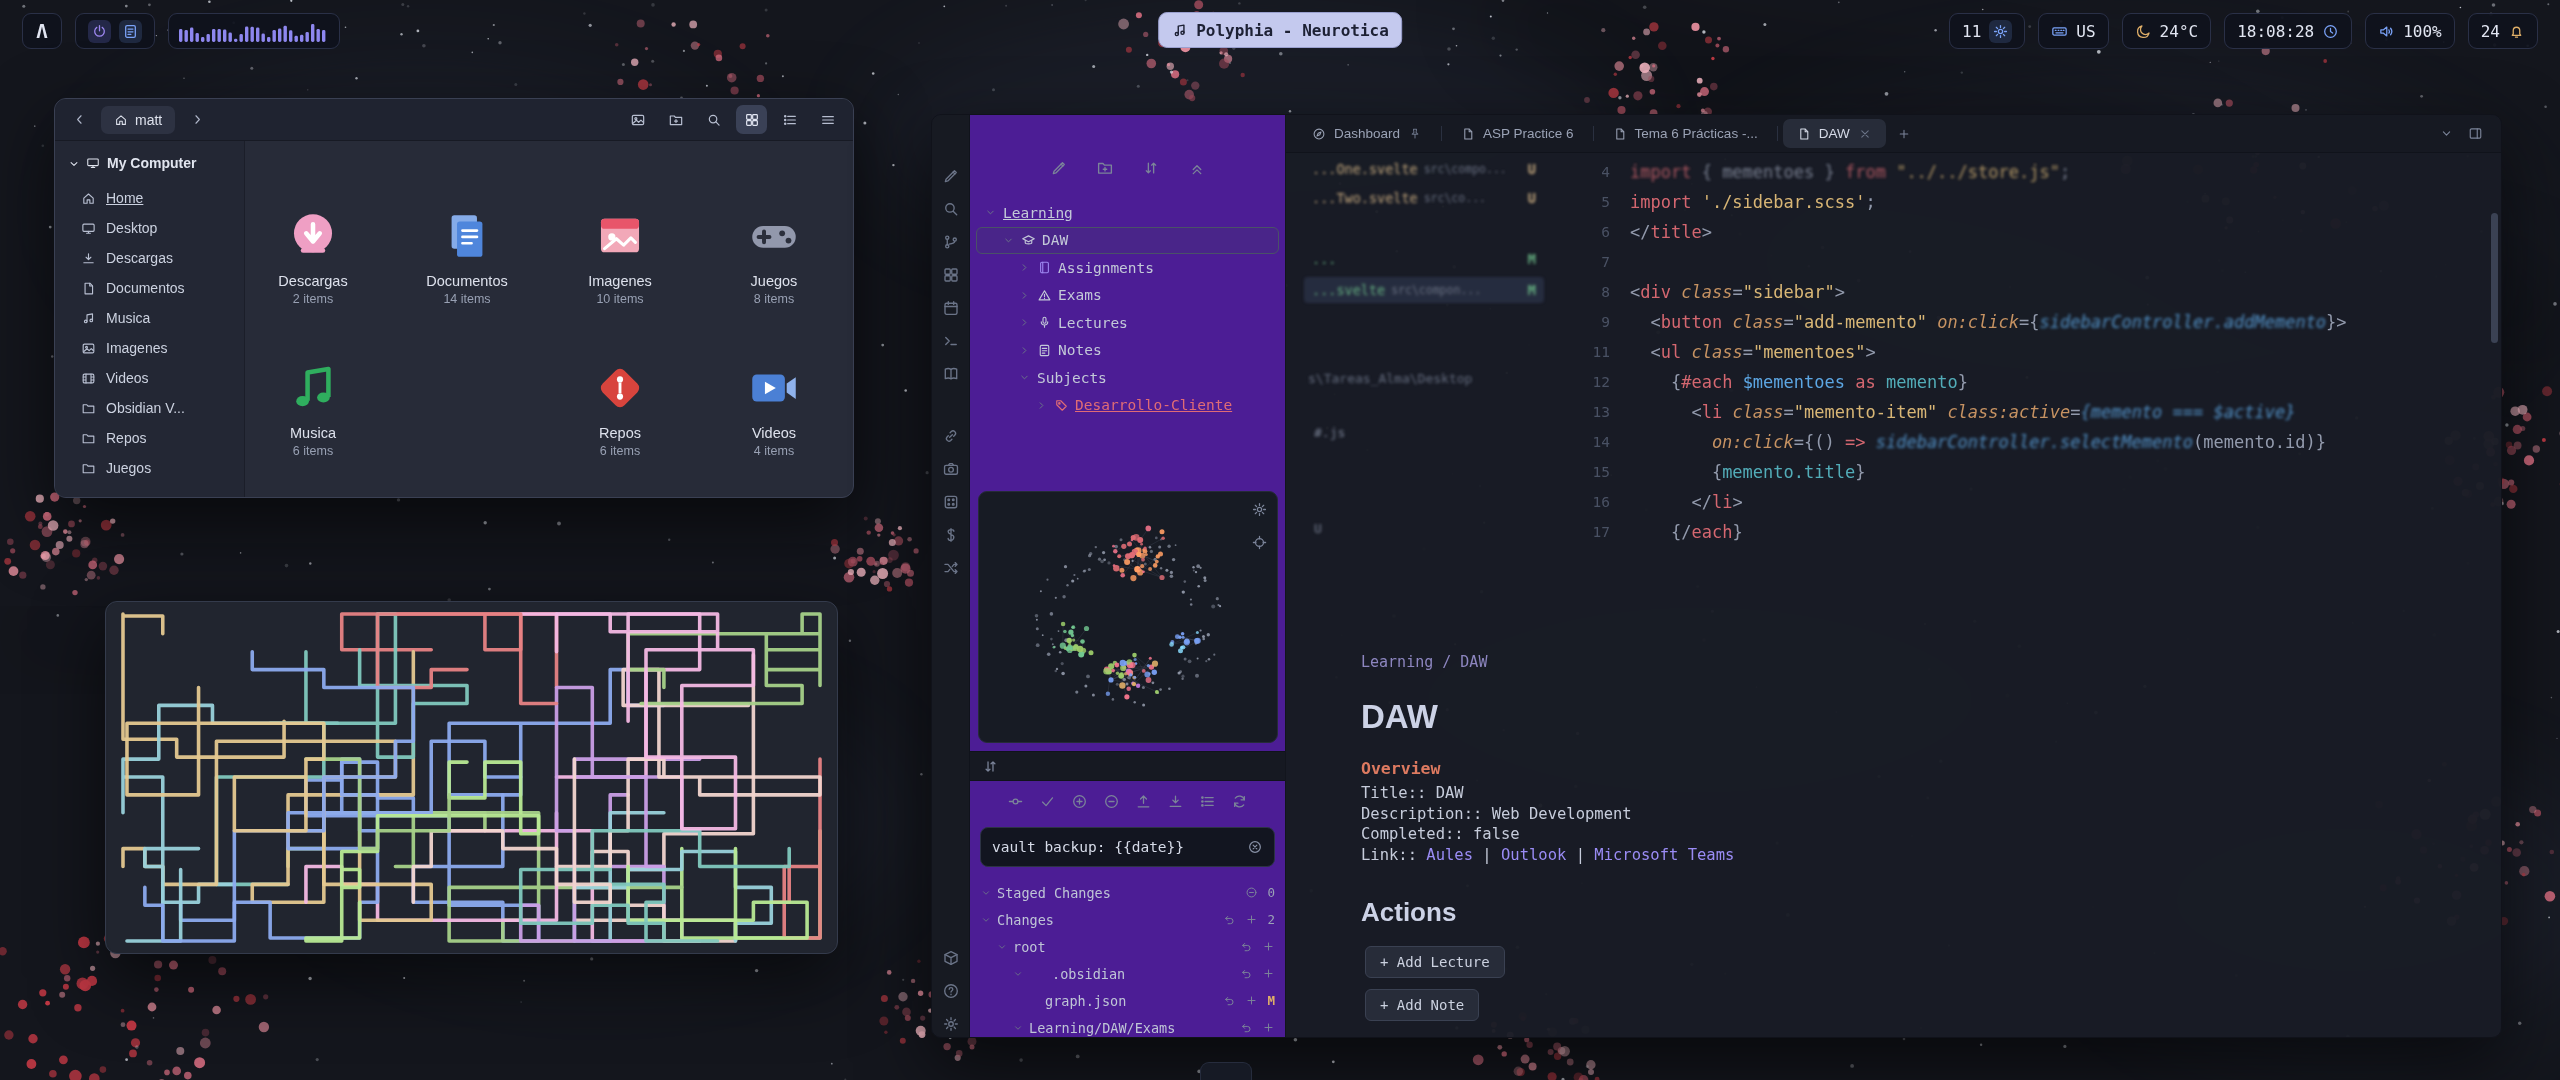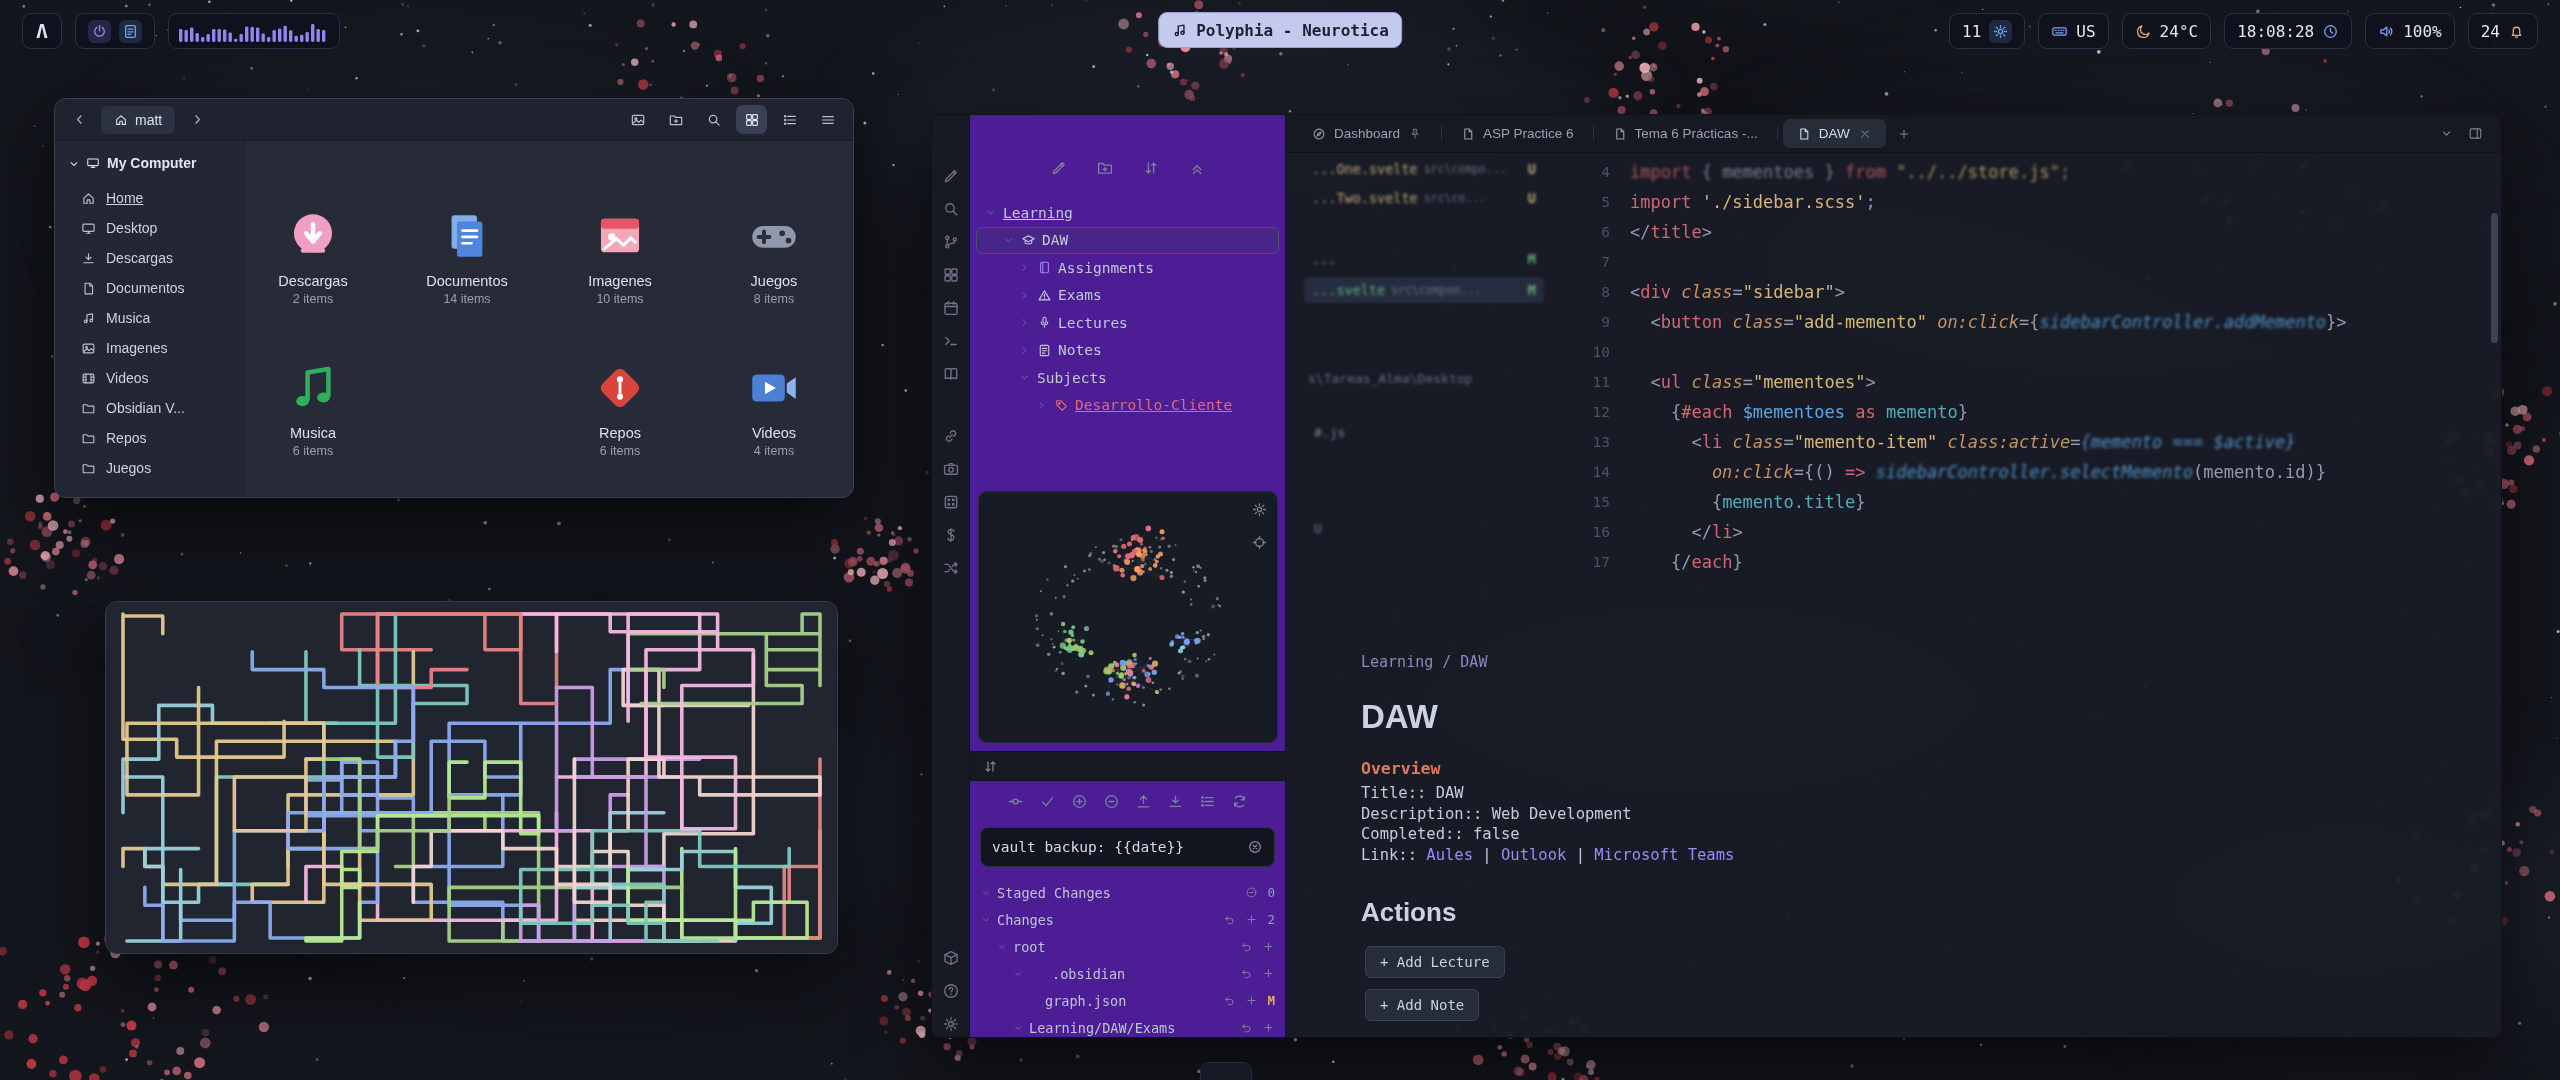"10" div.cl { html: <div><span>10</span><span></span></div> -> none }
